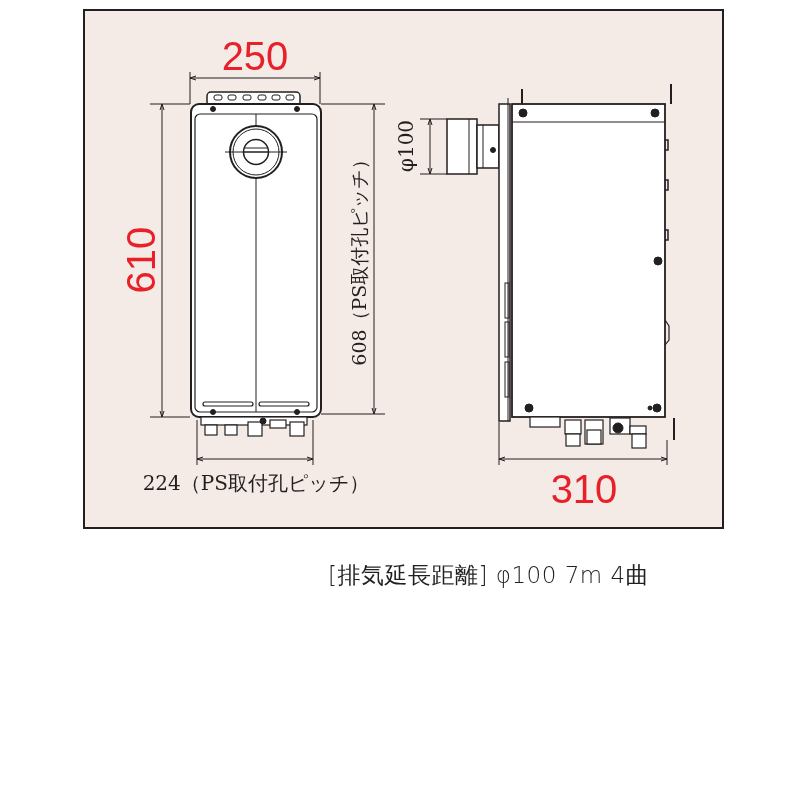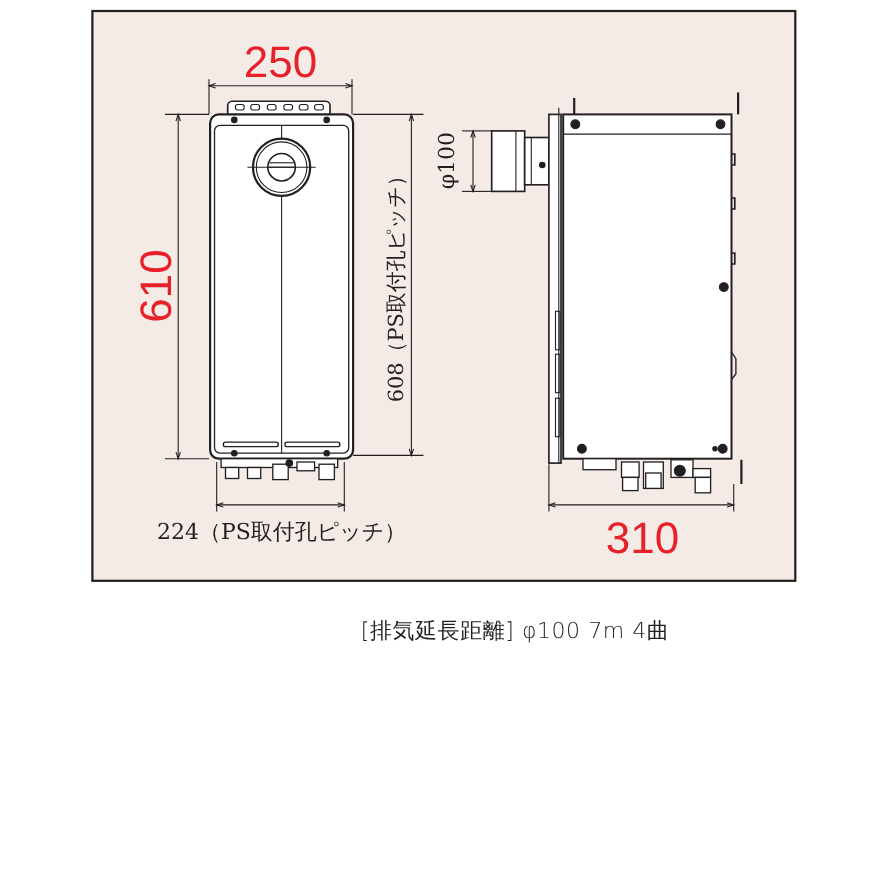"[排気延長距離] φ100 7m 4曲" .caption { font-size: 20px -> 23px }
